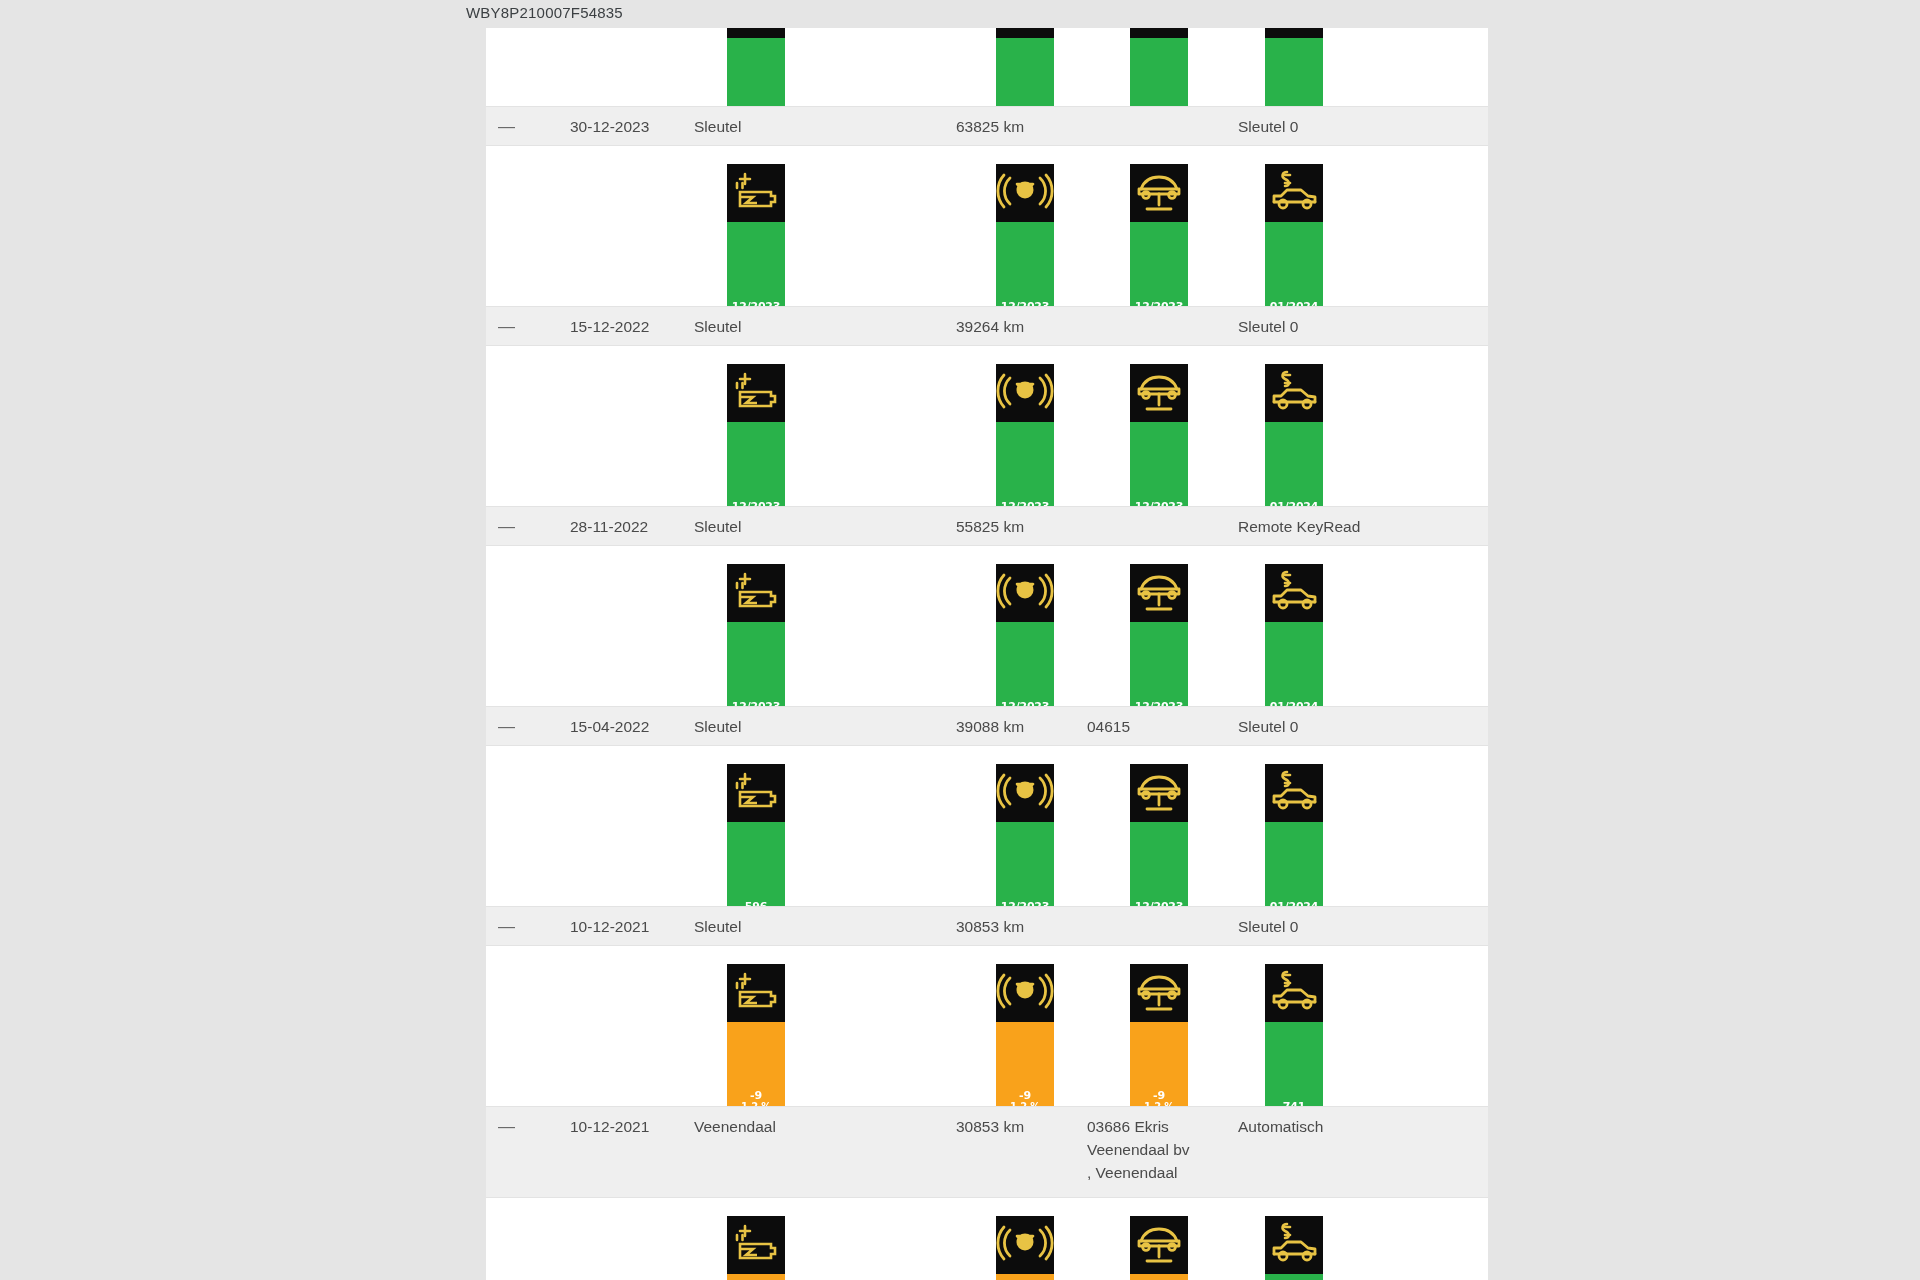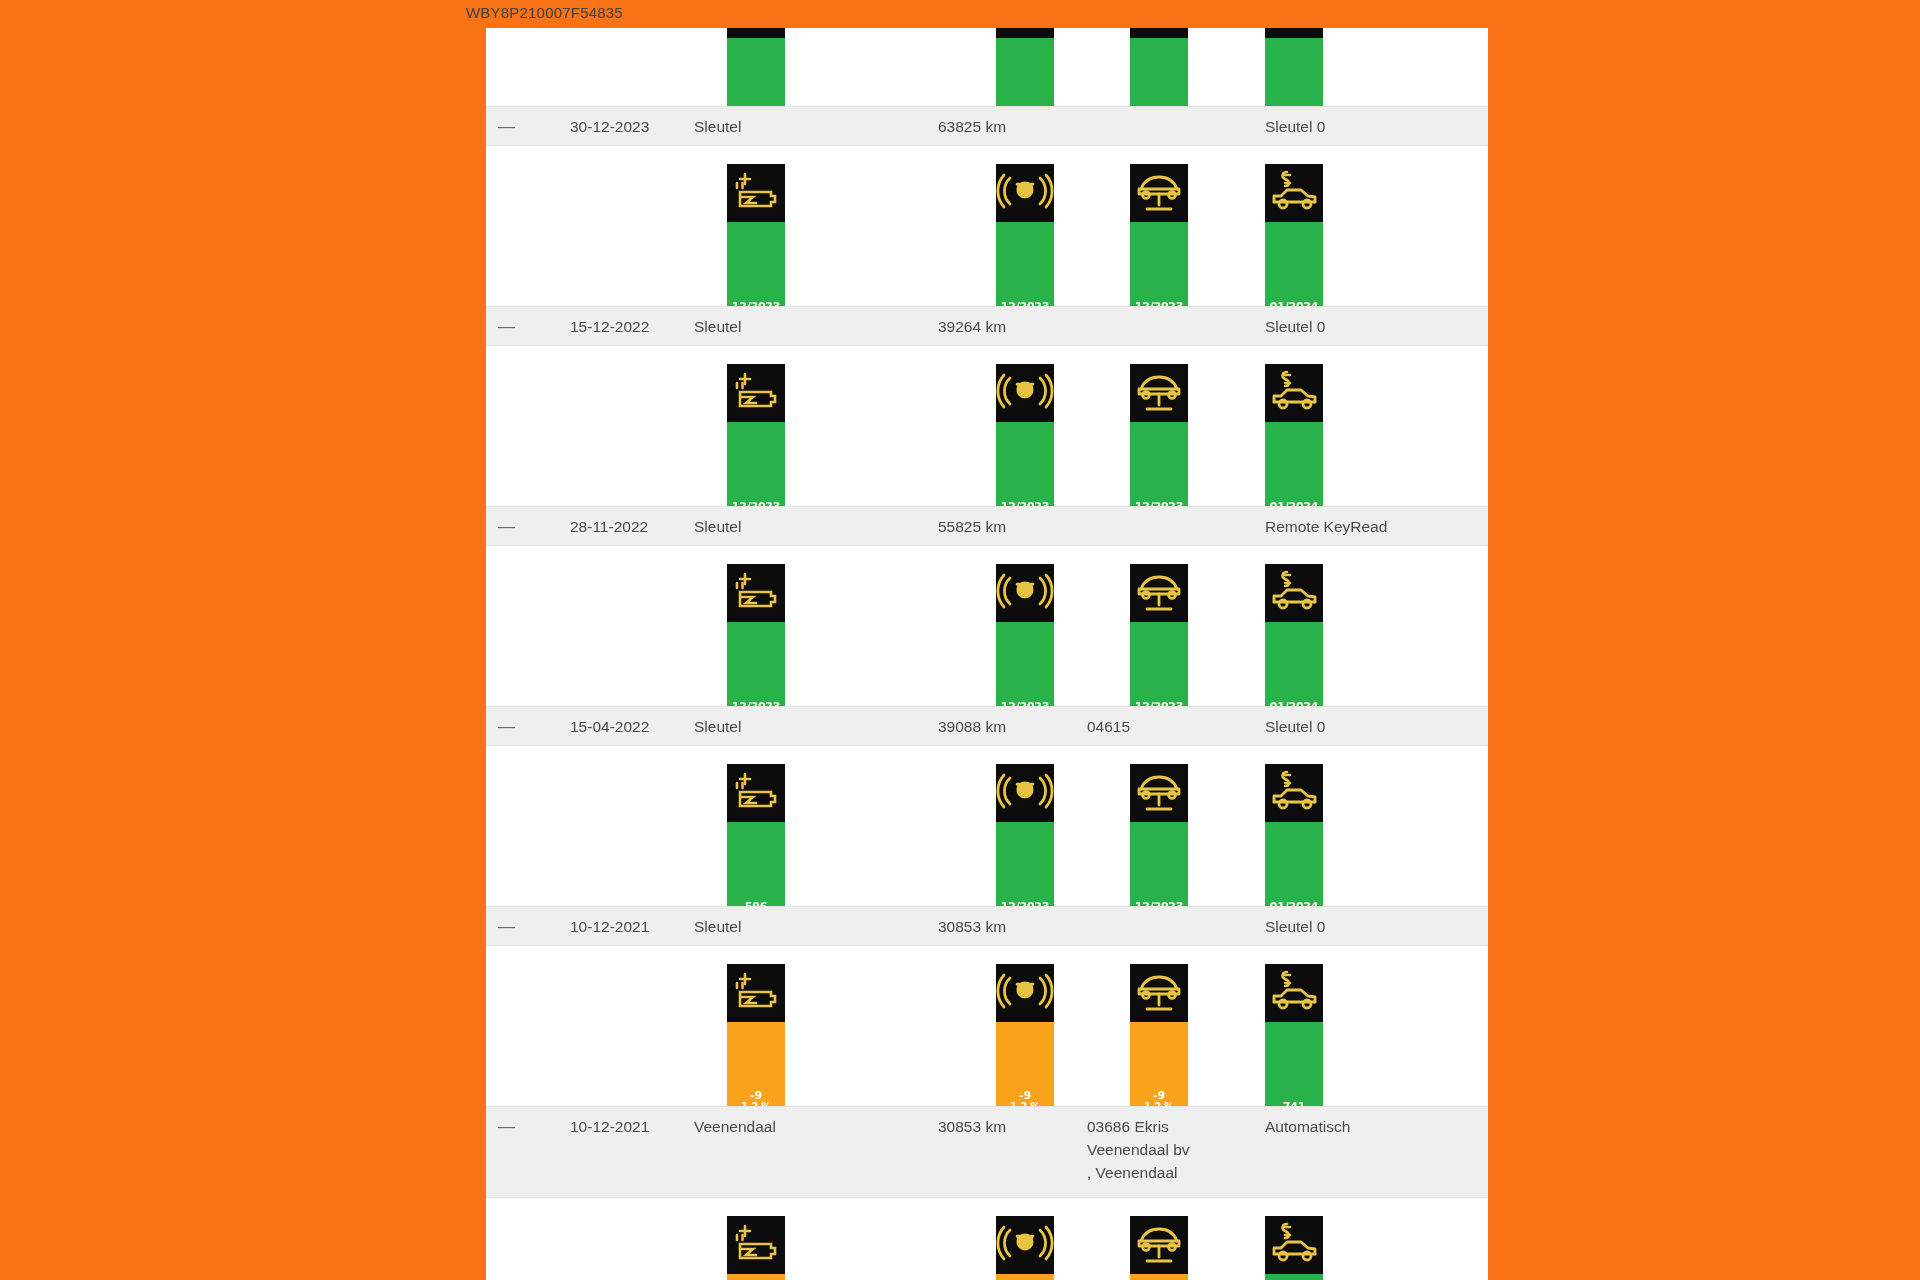"WBY8P210007F54835" .page { background: #f97316 -> #e5e5e5 }
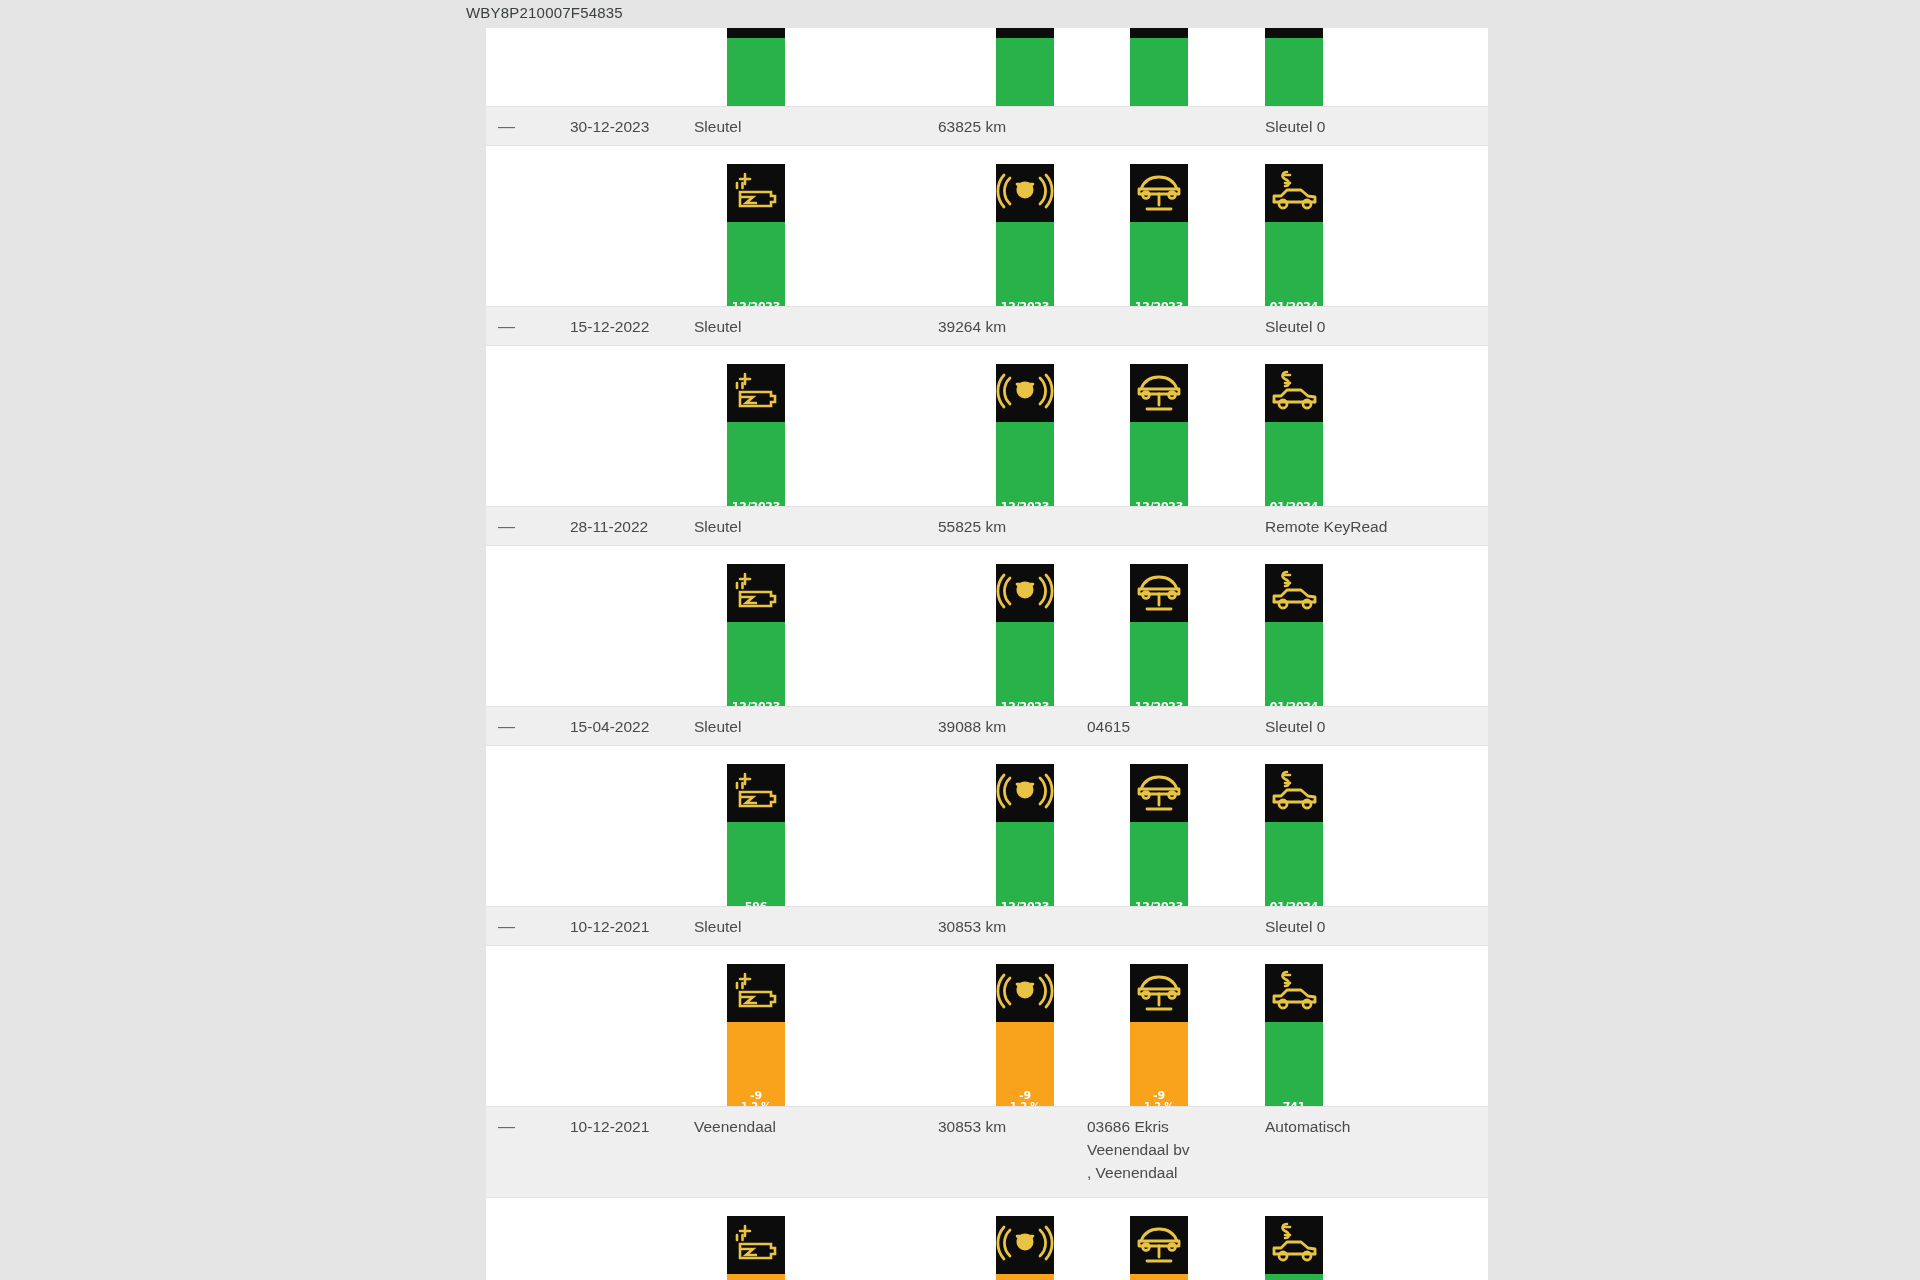"63825 km" .c-km { left: 452px -> 470px }
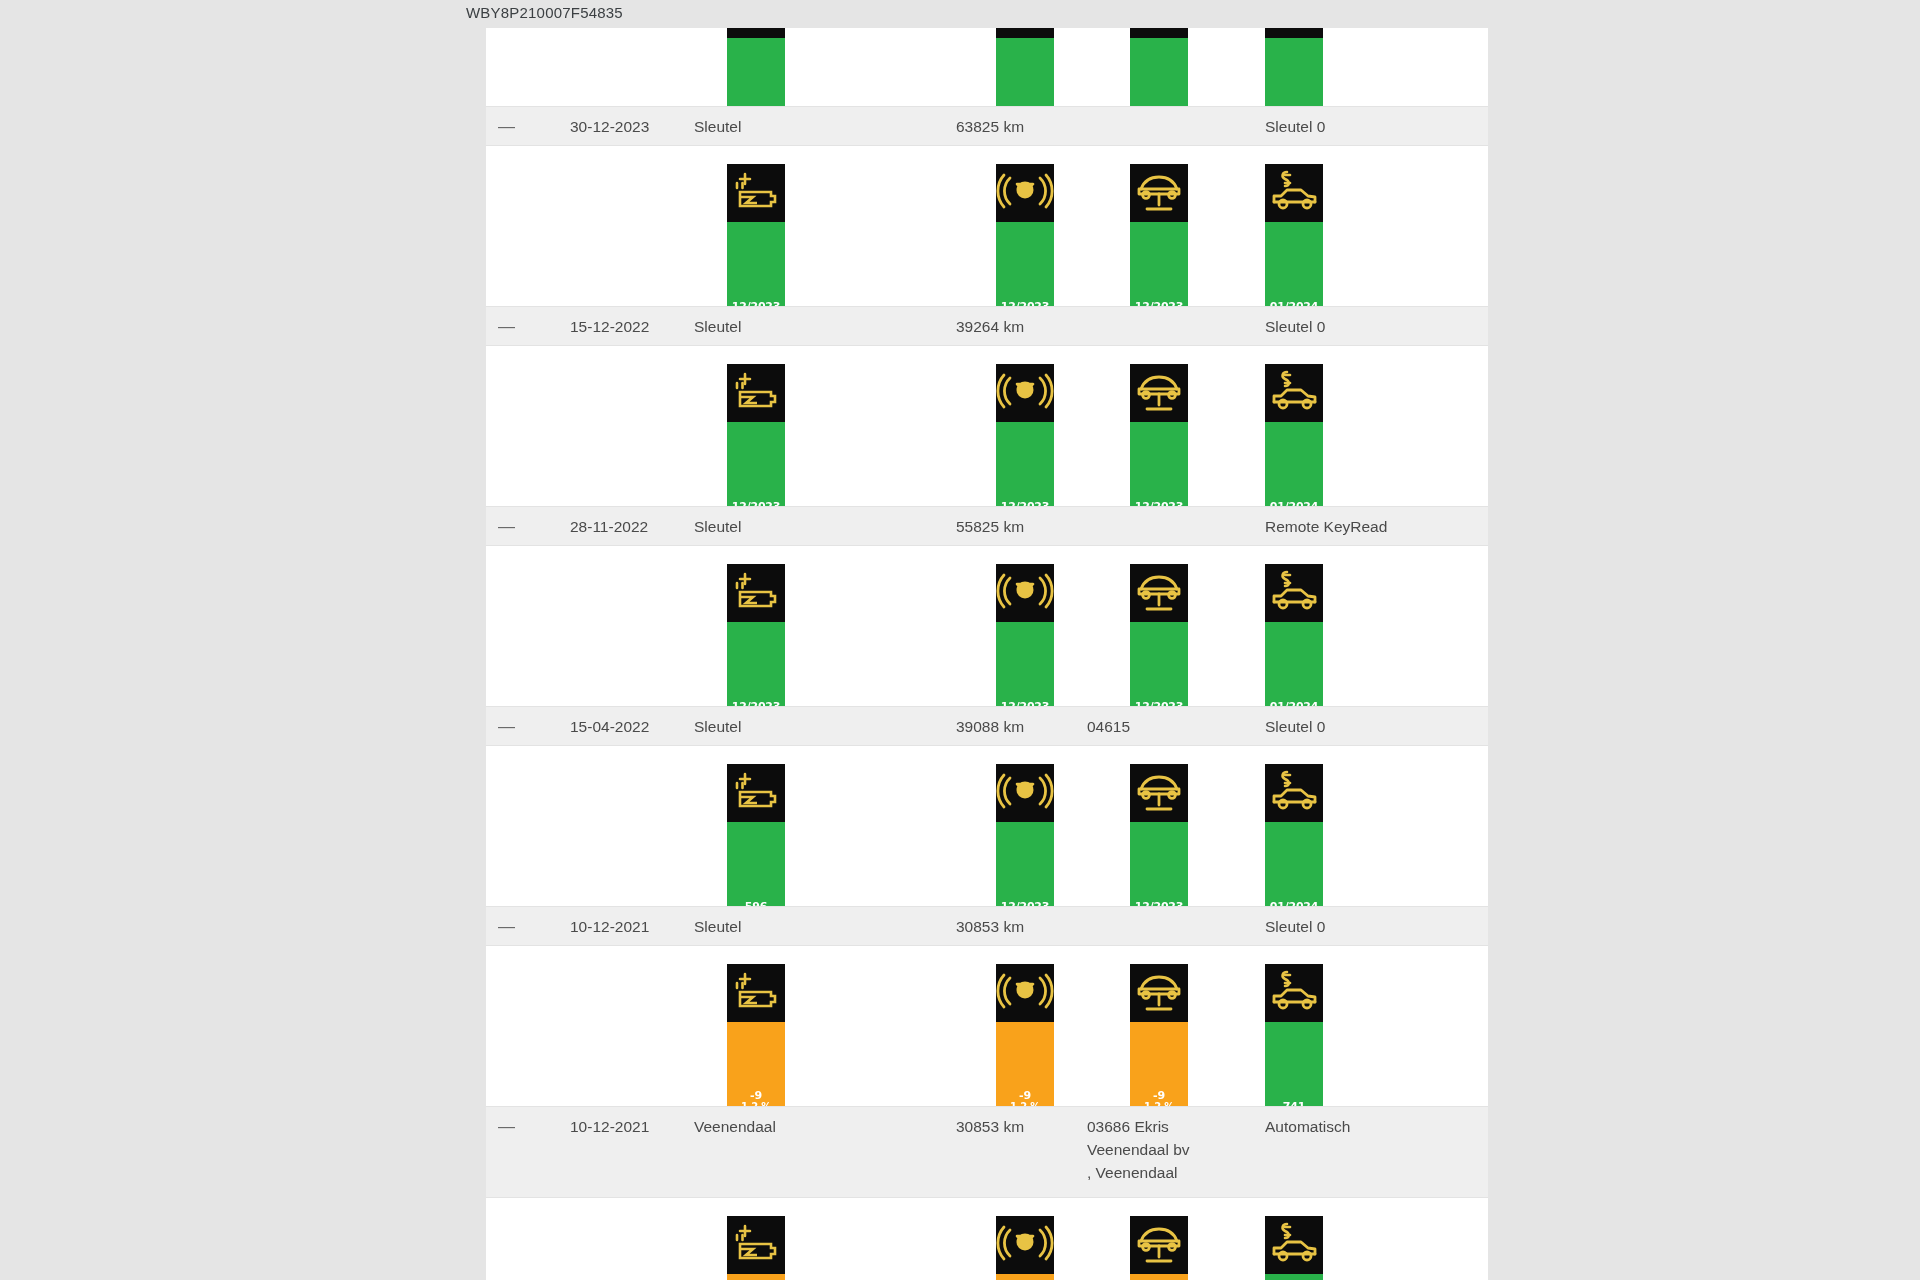"Sleutel 0" .c-source { margin-left: 27px -> none }
